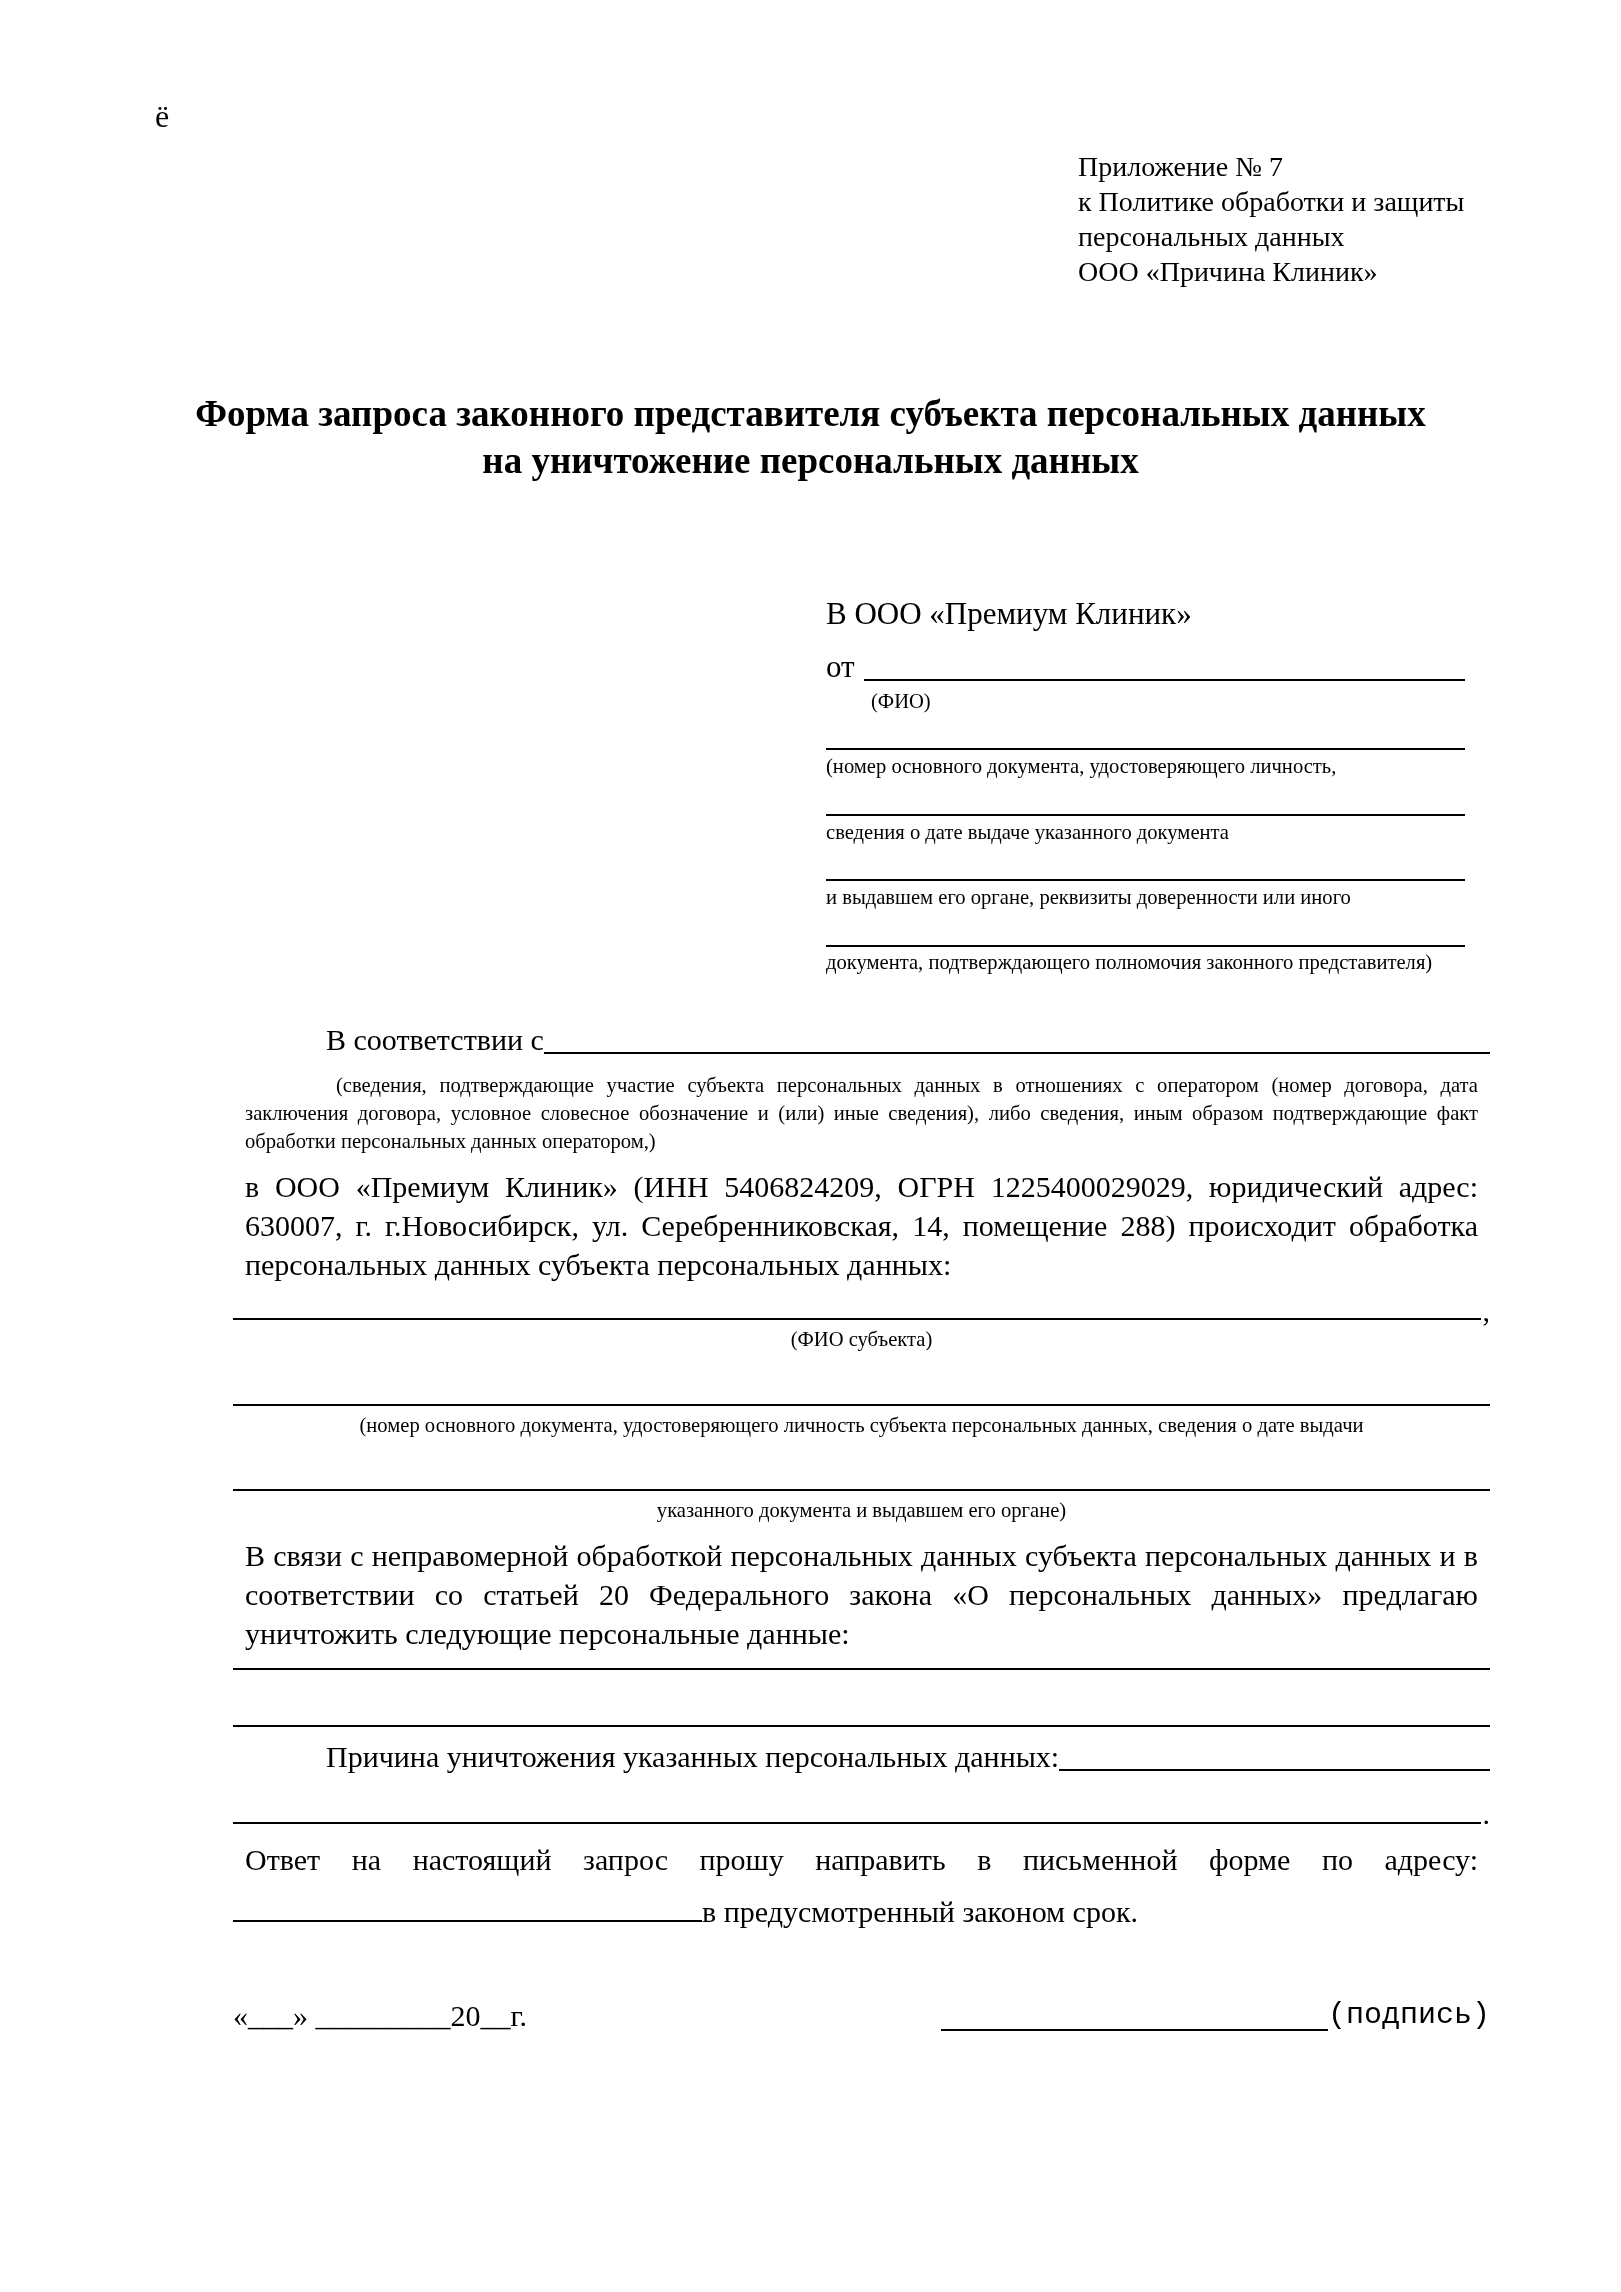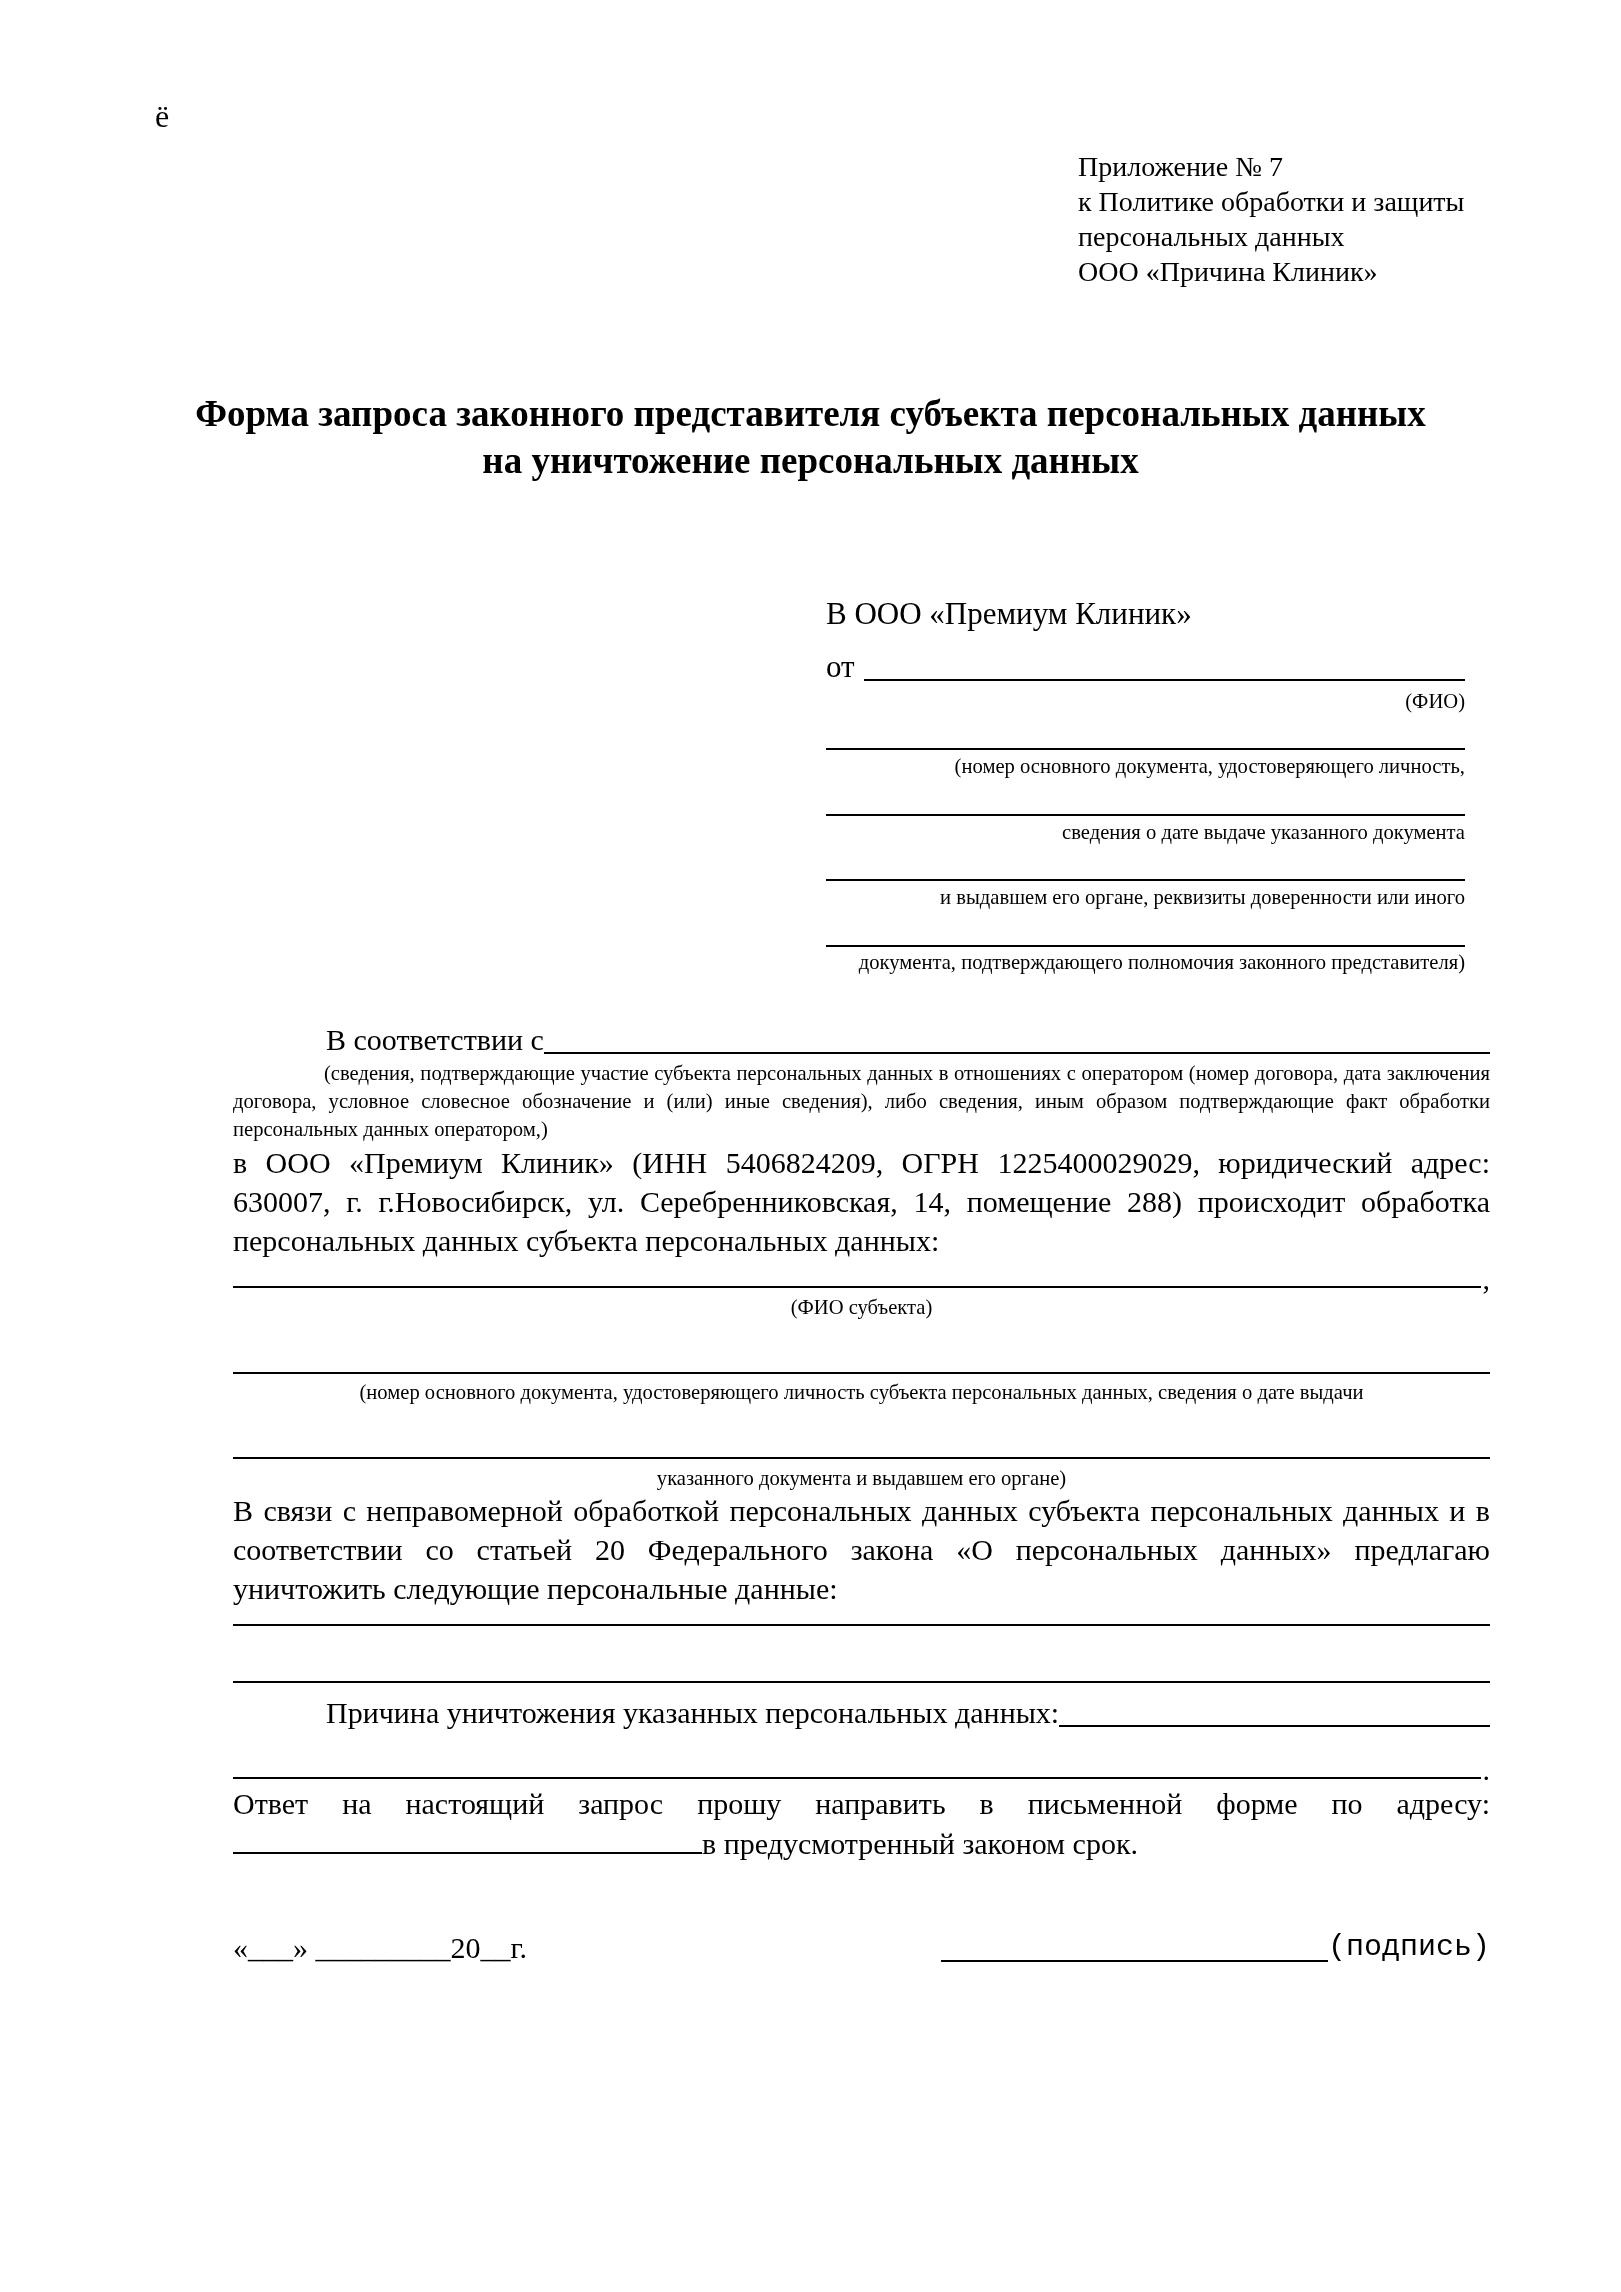"(ФИО)" .cap { text-align: right -> left }
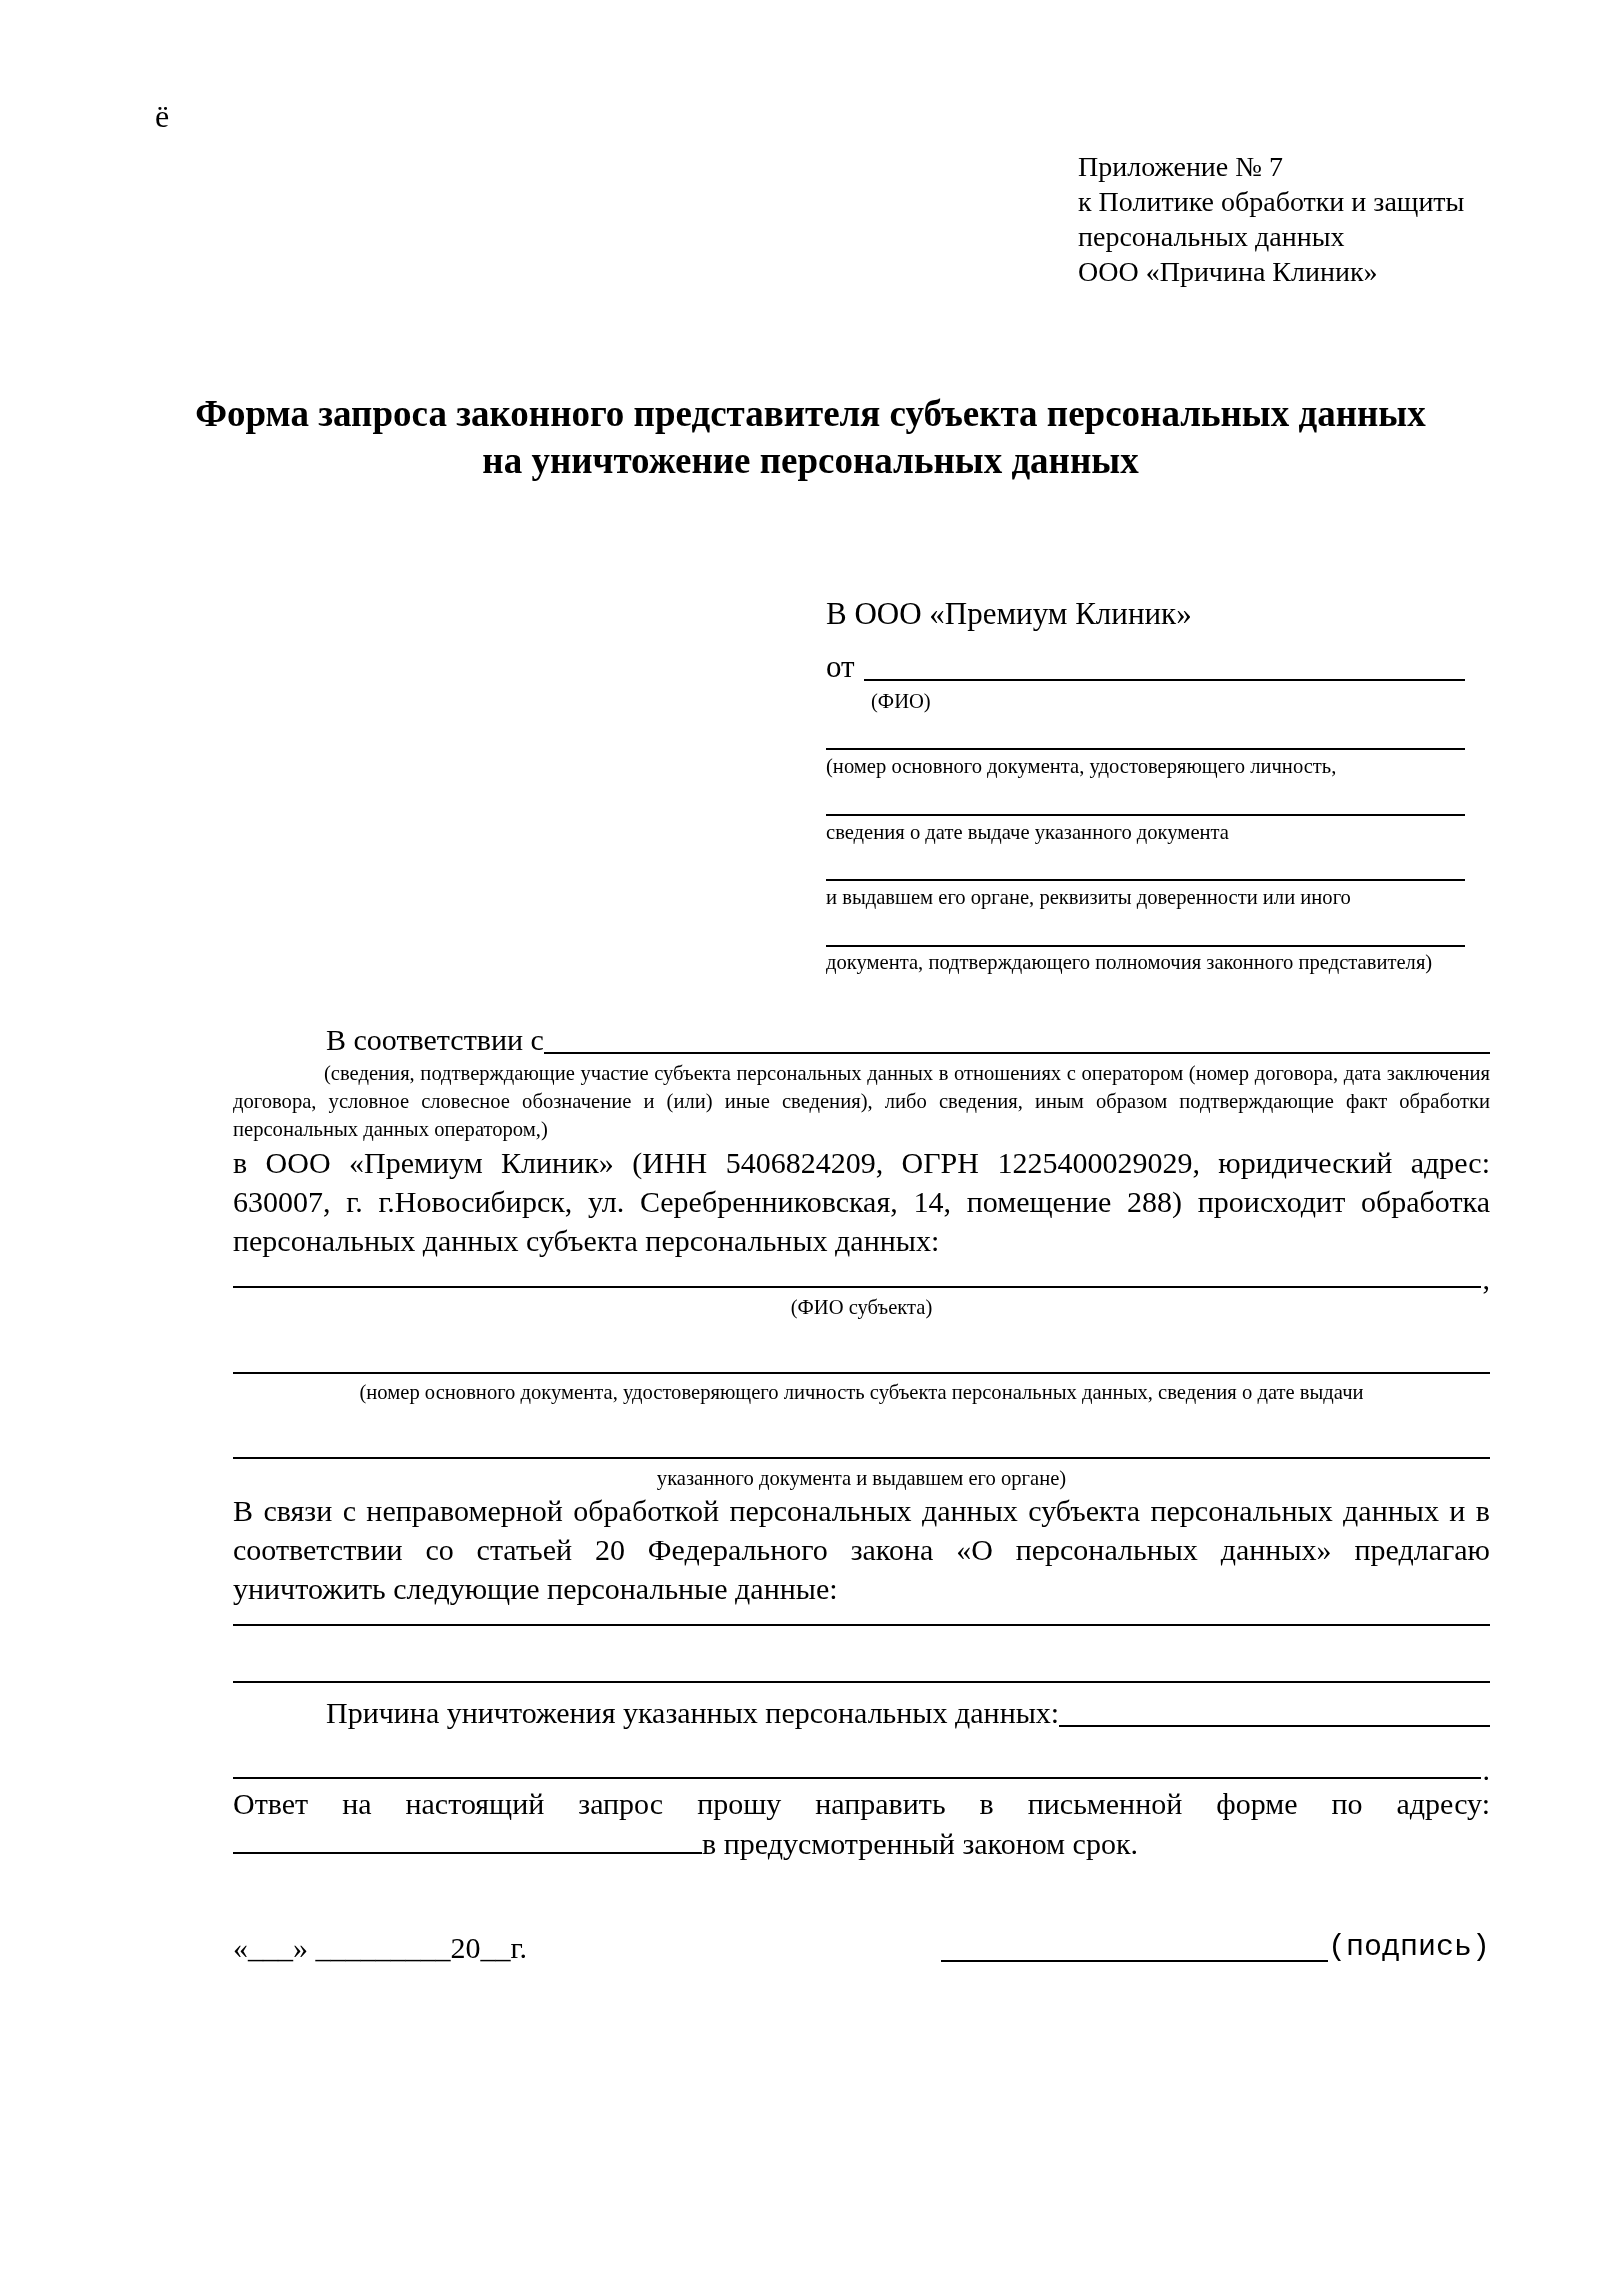"(сведения, подтверждающие участие" .main p { margin: 0 -> 12px }
